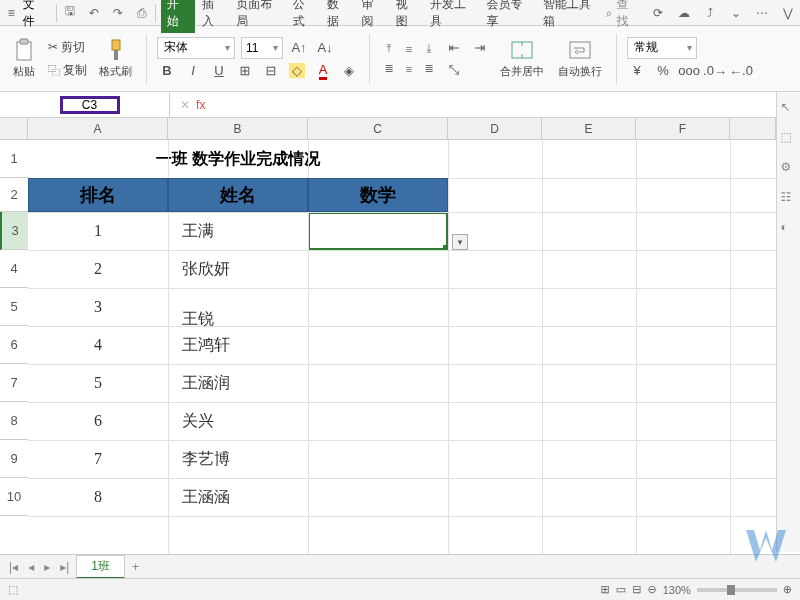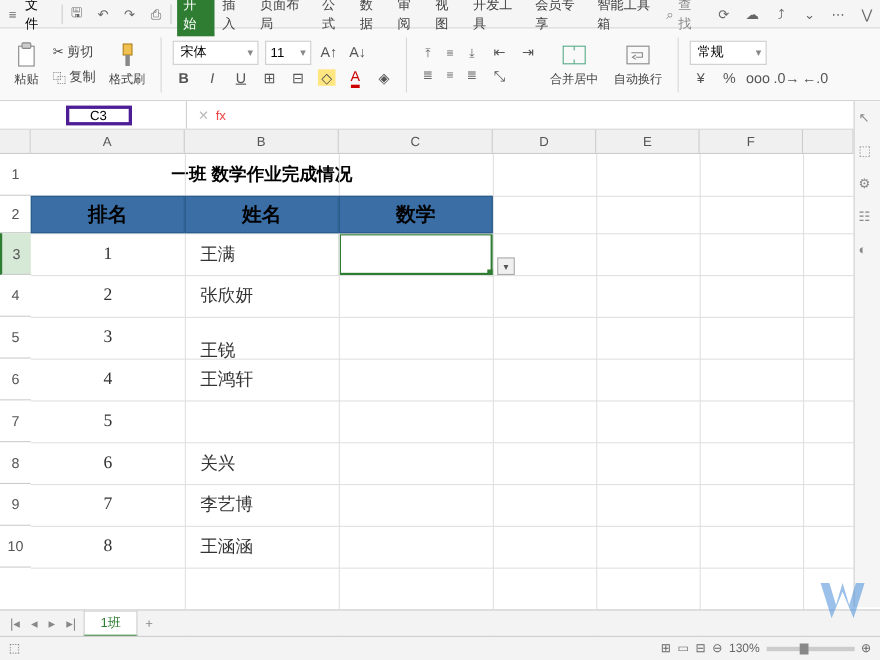"王涵润" div.data-cell { html: none -> <div>王涵润</div> }
